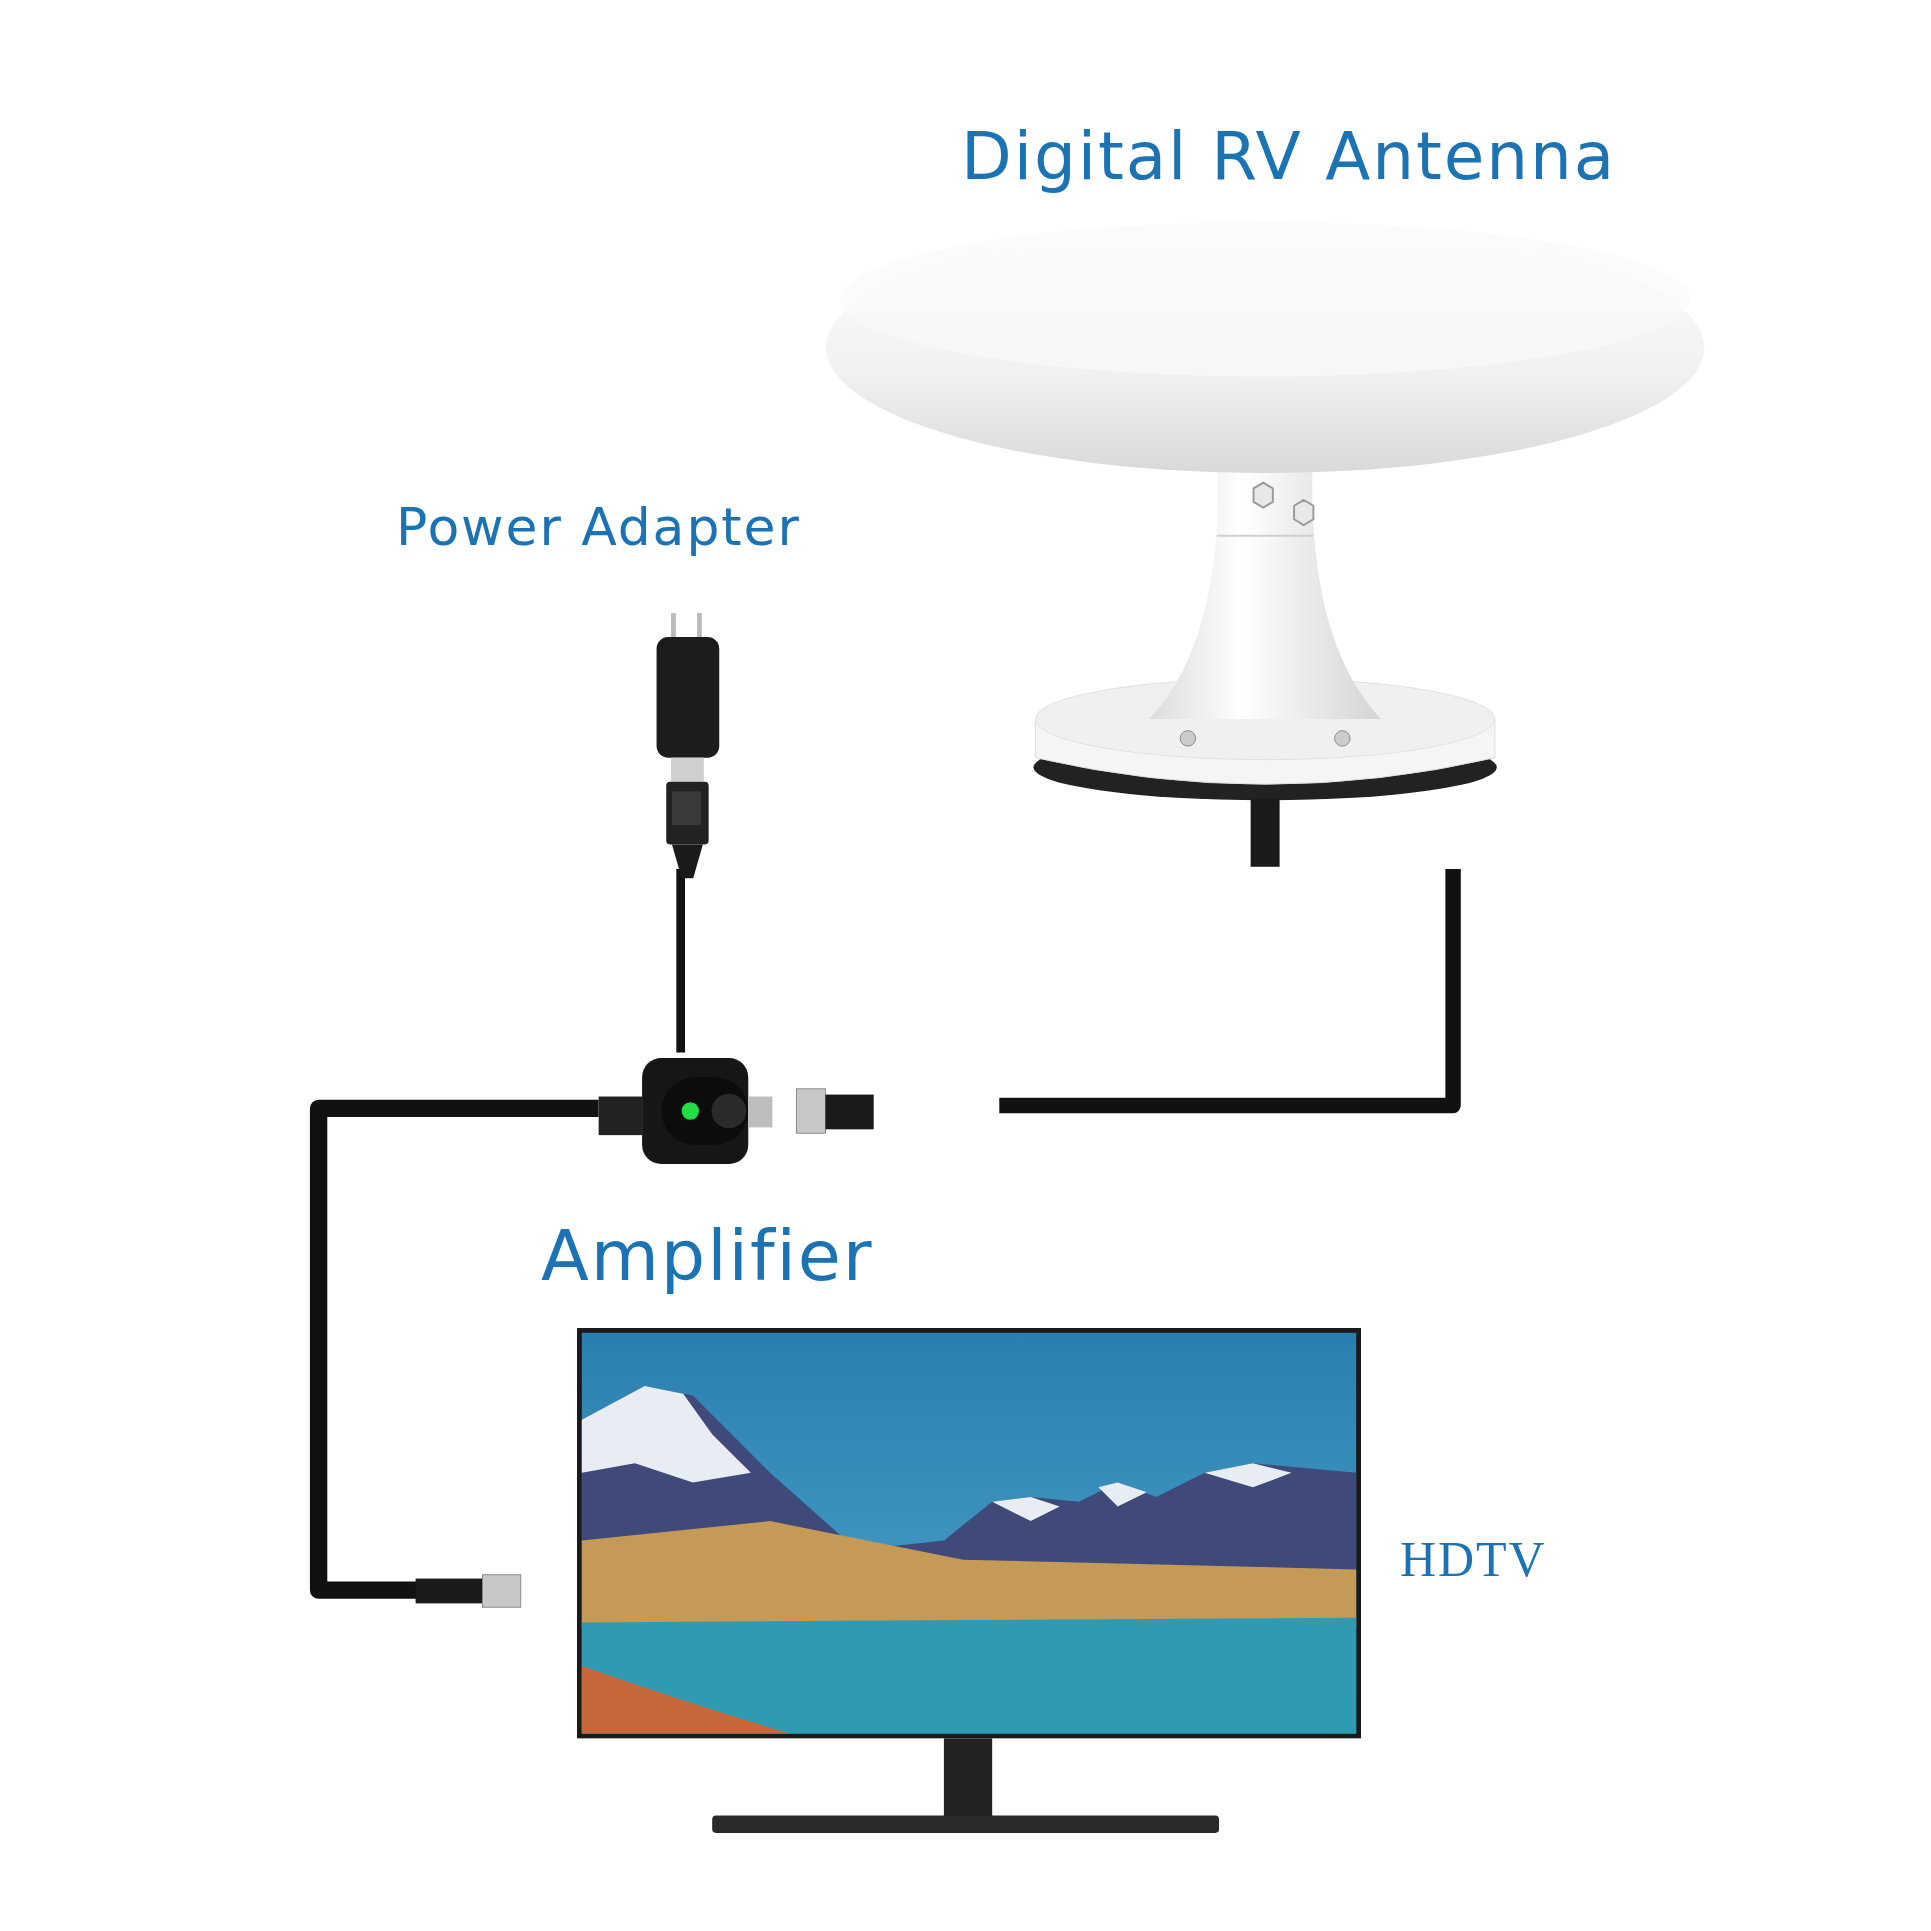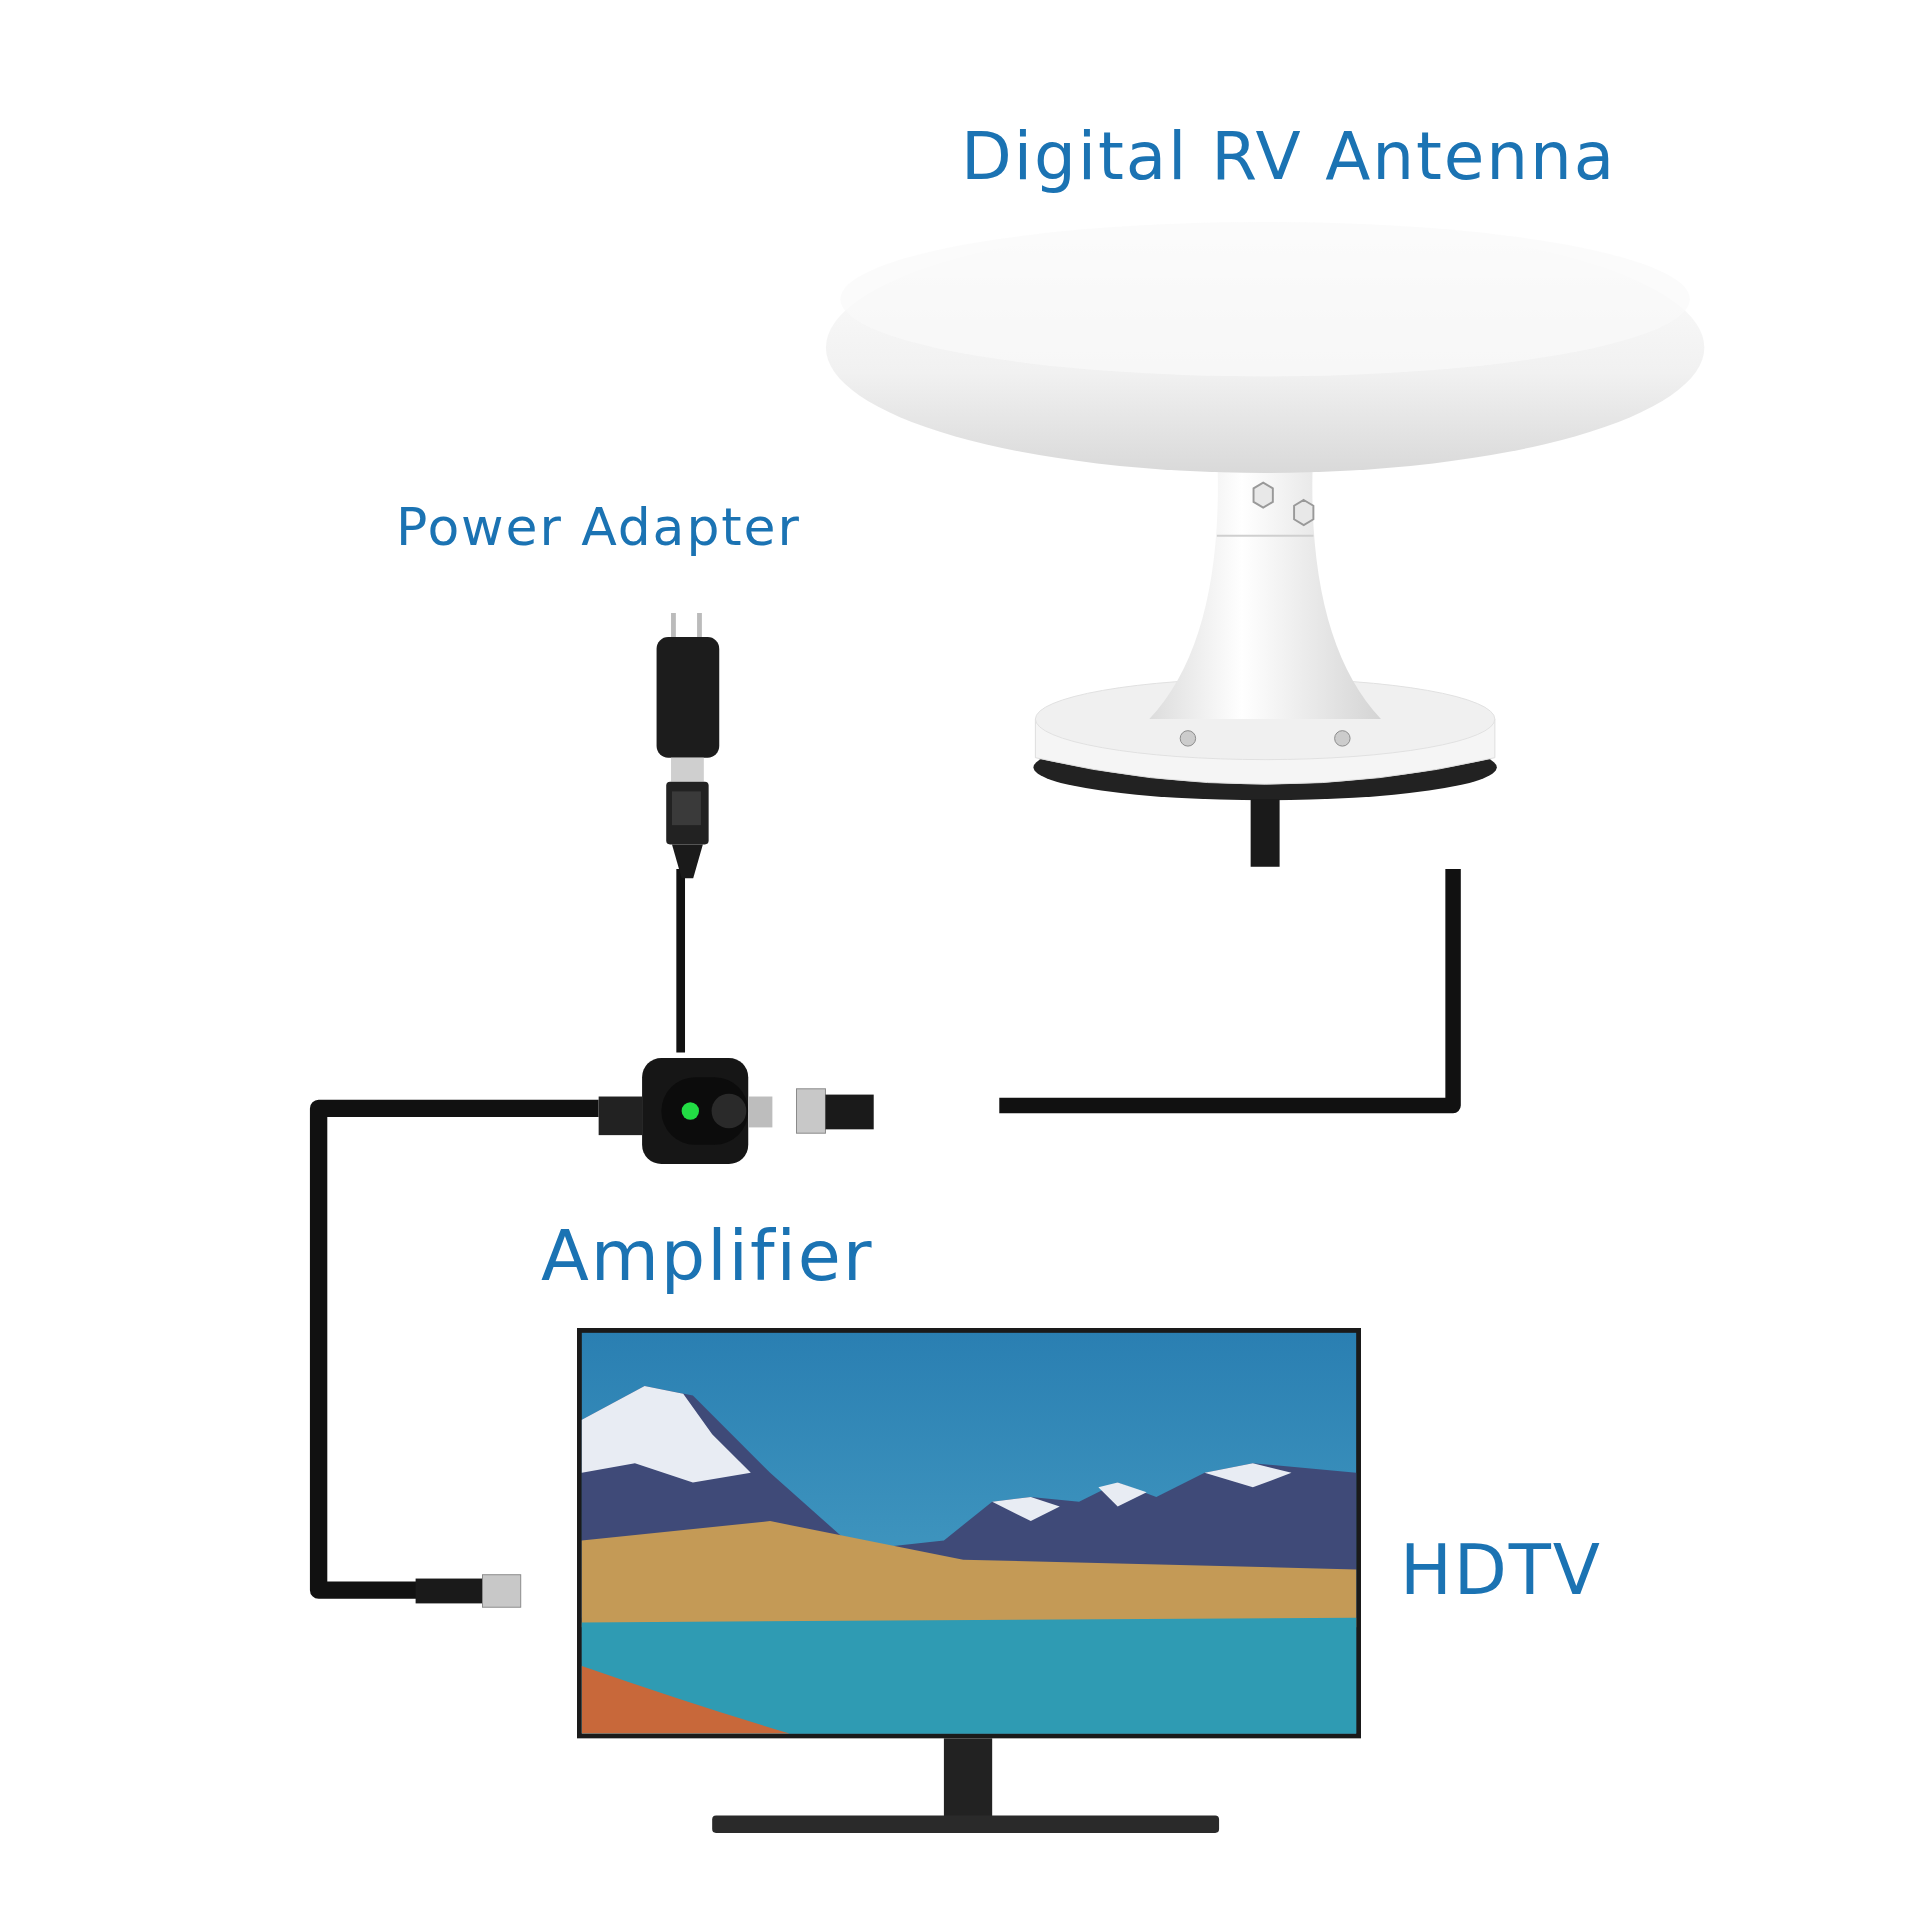"HDTV" div.label { font-family: none -> Liberation Serif, serif; font-size: 69px -> 50px }
